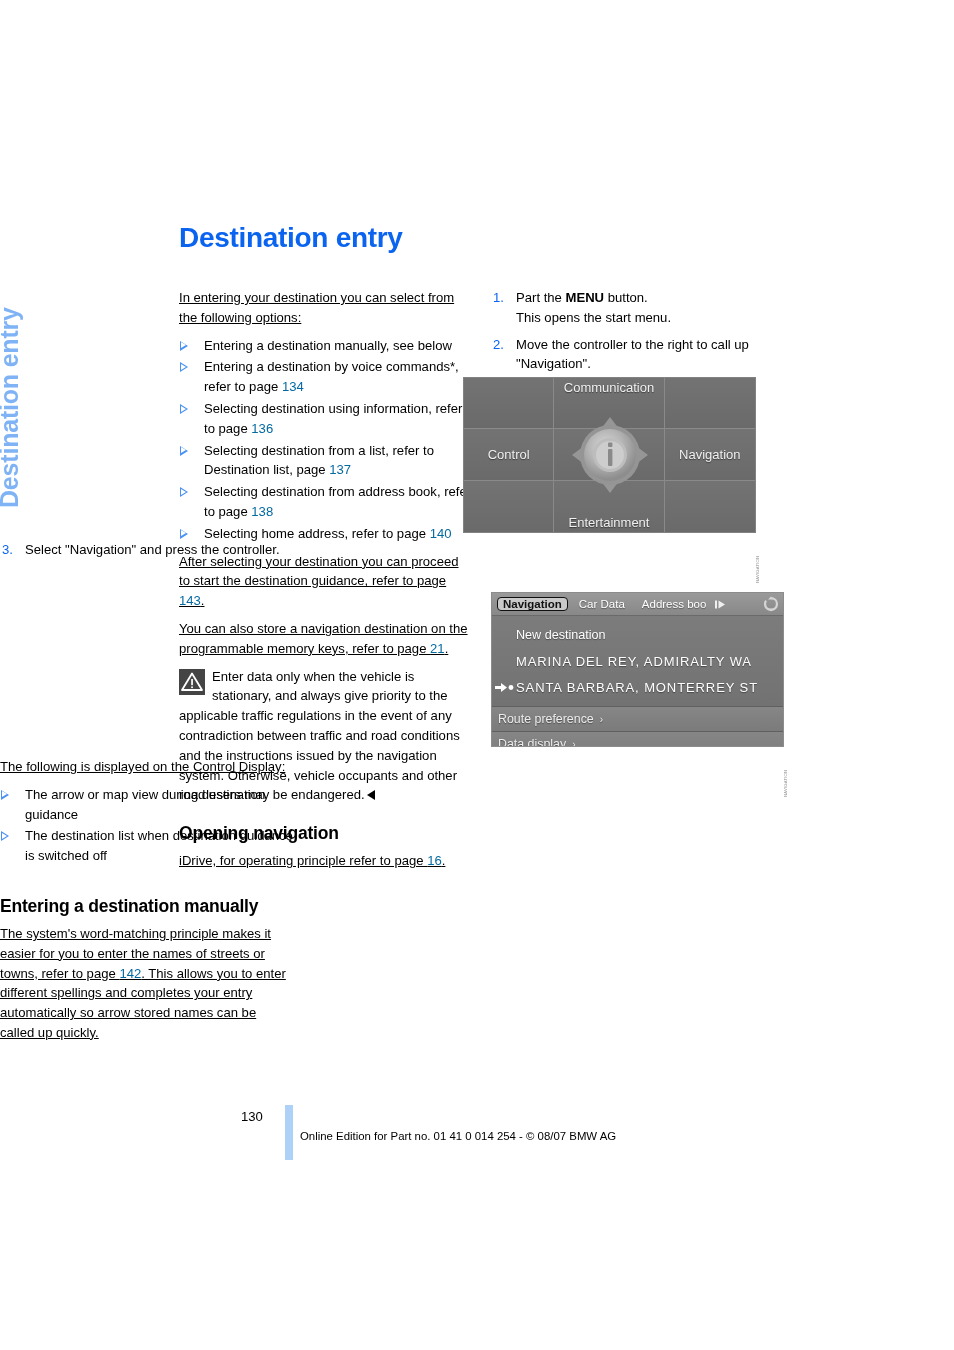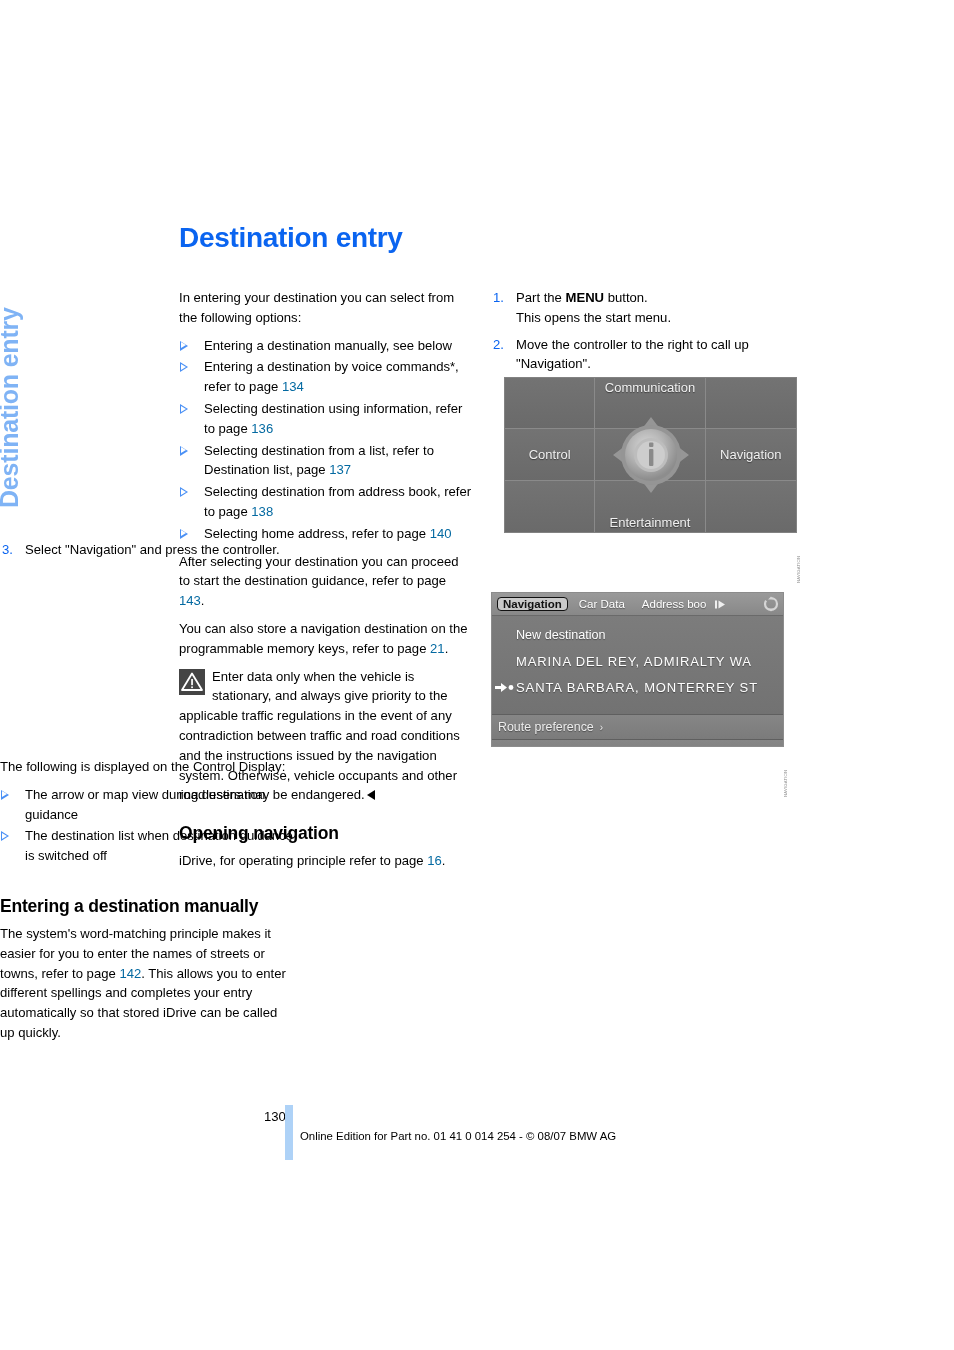"In entering your destination you" p.para { text-decoration: none -> underline }
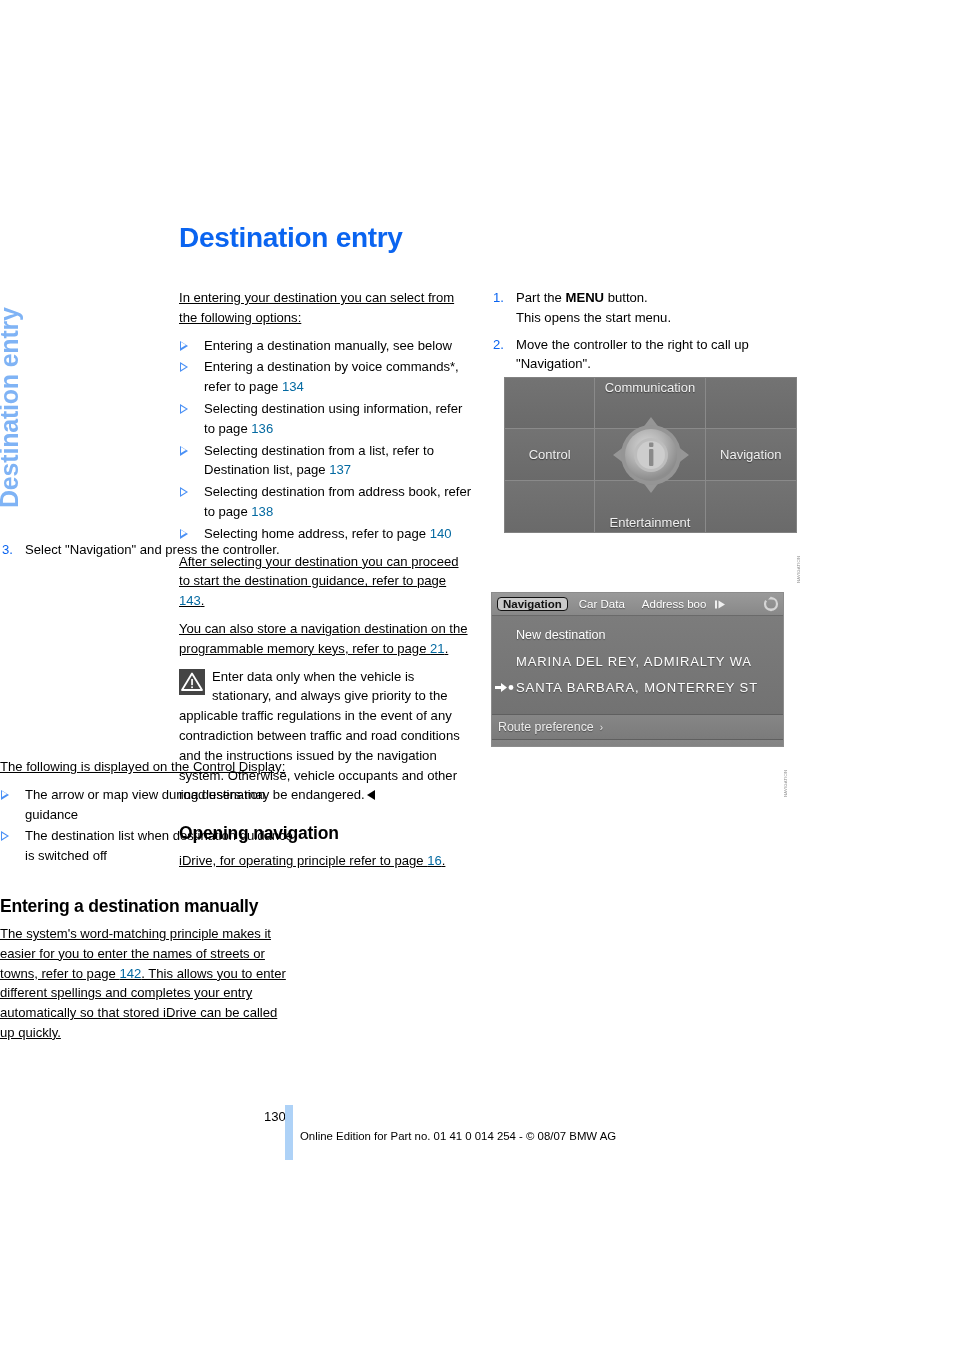"Communication" #shot-startmenu { left: 504px -> 463px }
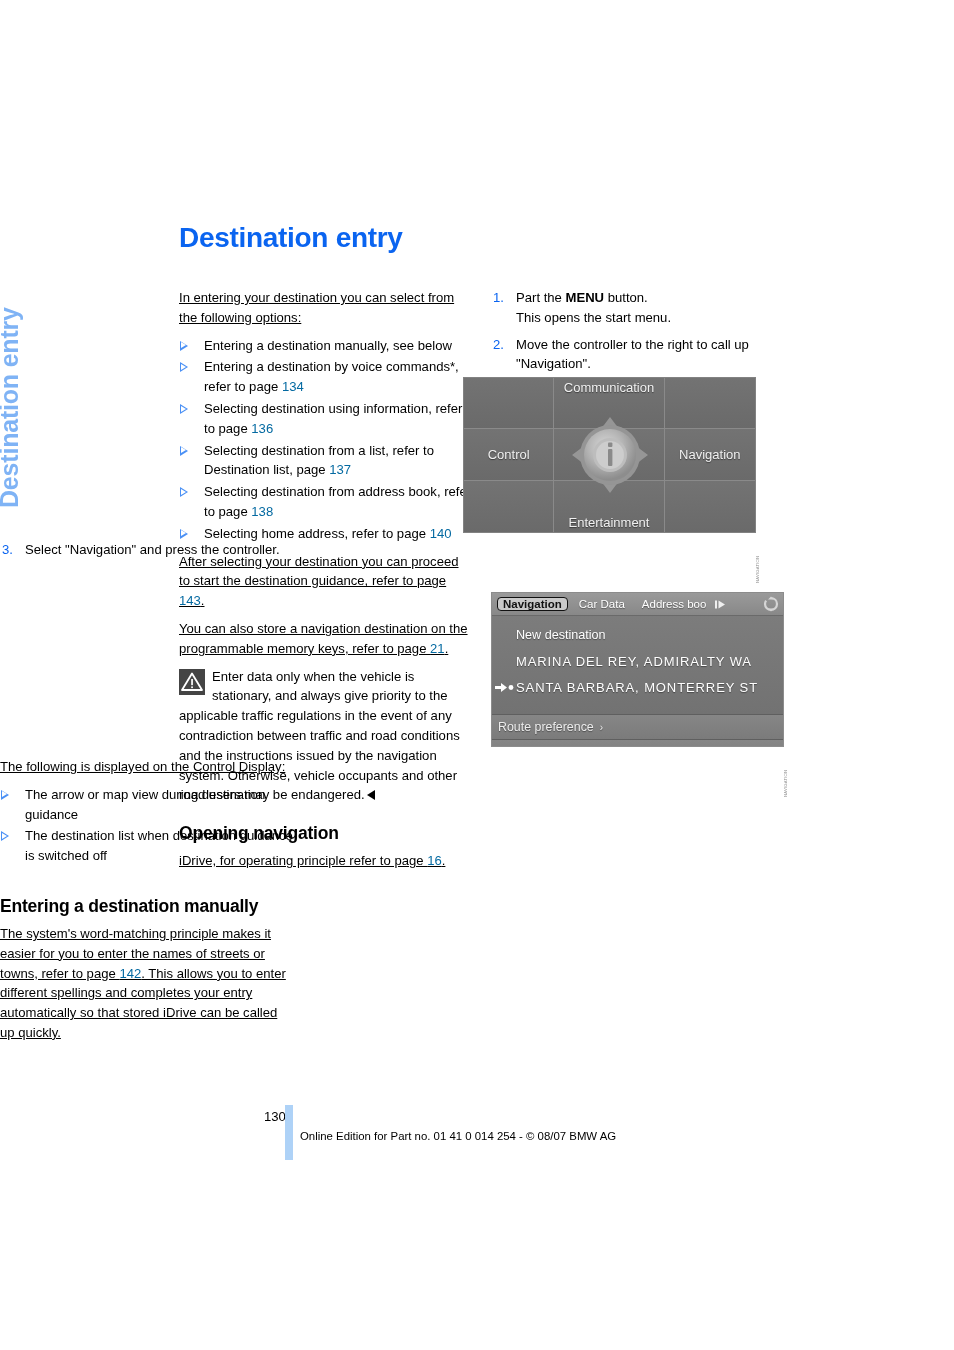"New destination" .navmenu .list { padding-bottom: 14px -> 6px }
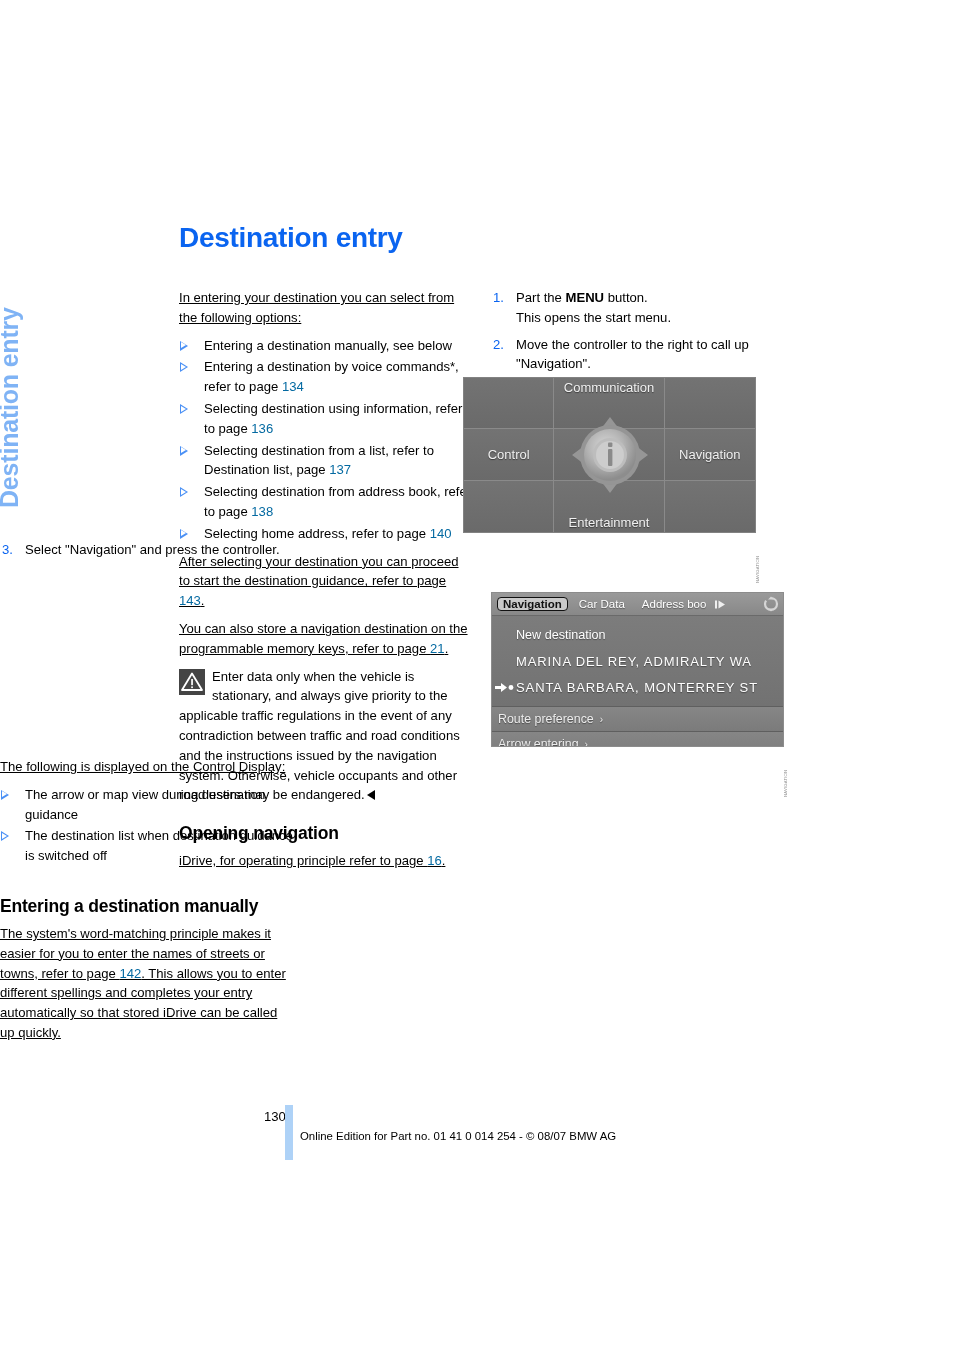"Arrow entering" span { text: Arrow entering -> Data display }
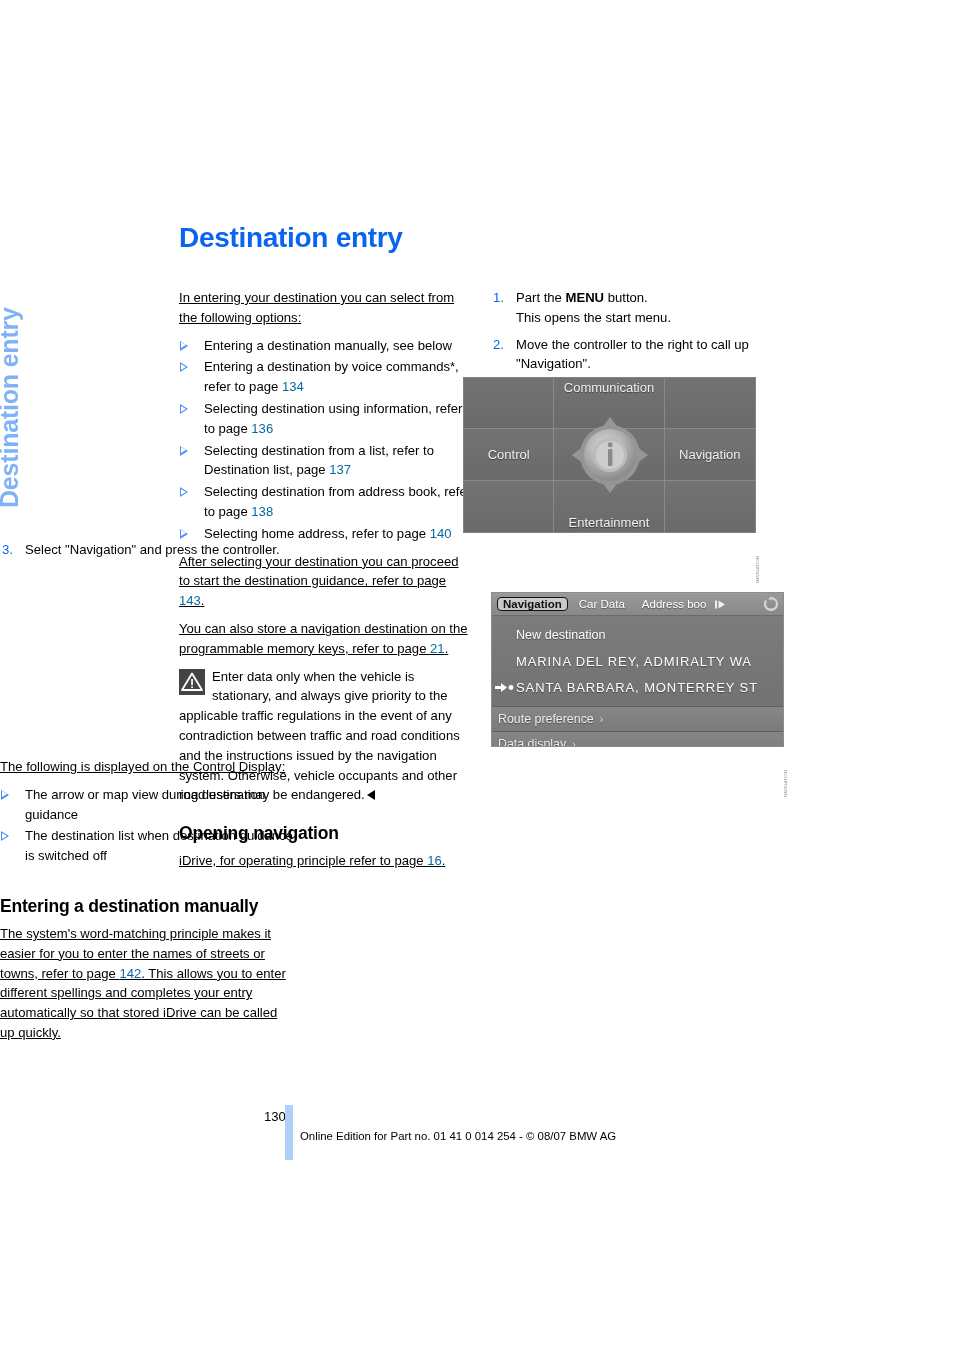". This allows you to" span { text: that stored iDrive -> arrow stored names }
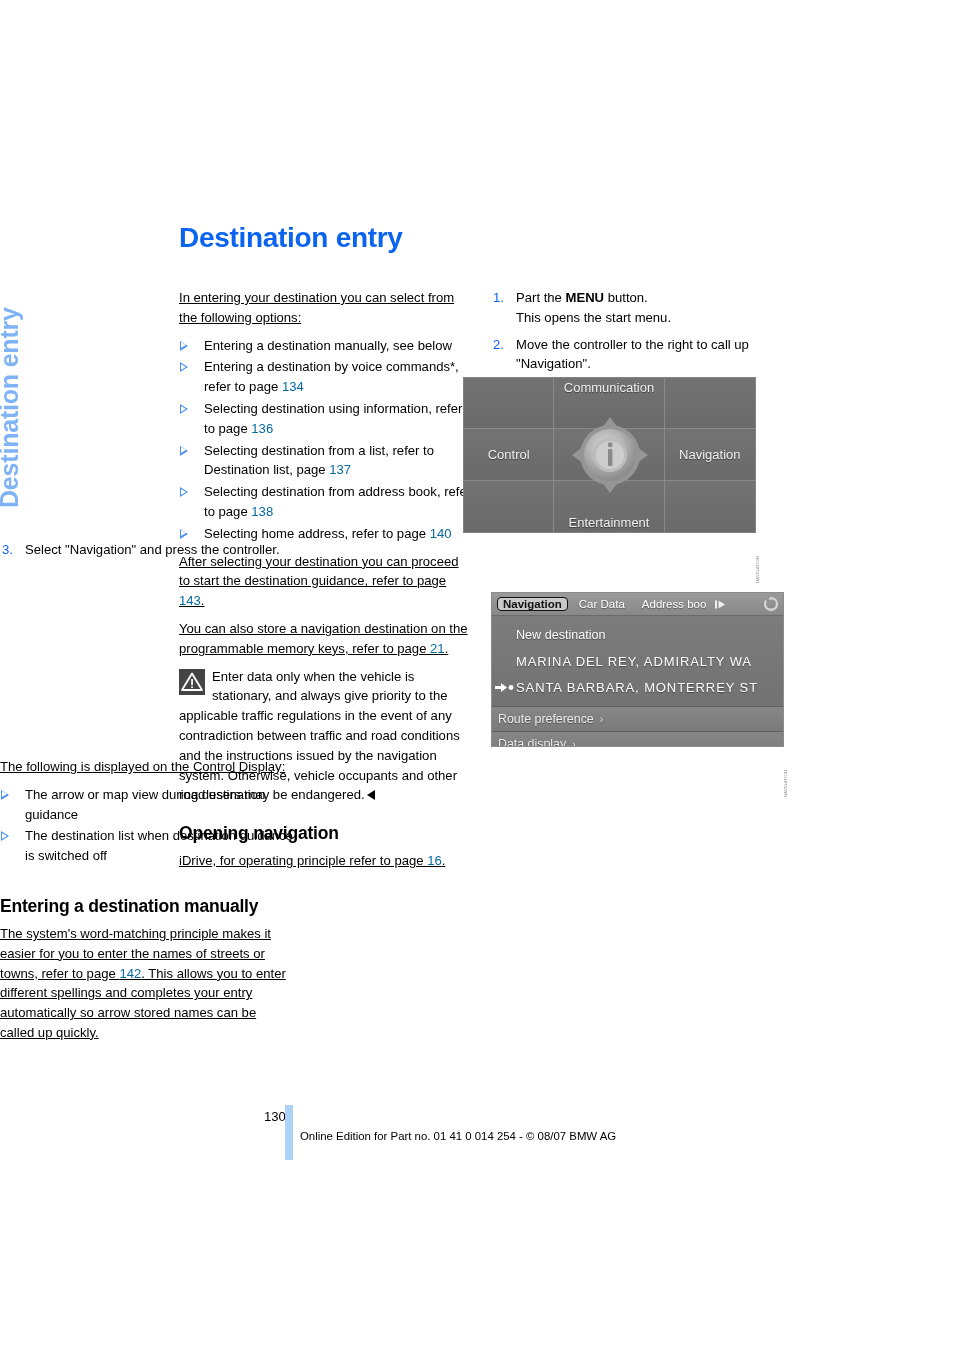"130" #footer-pagenum { left: 264px -> 241px }
